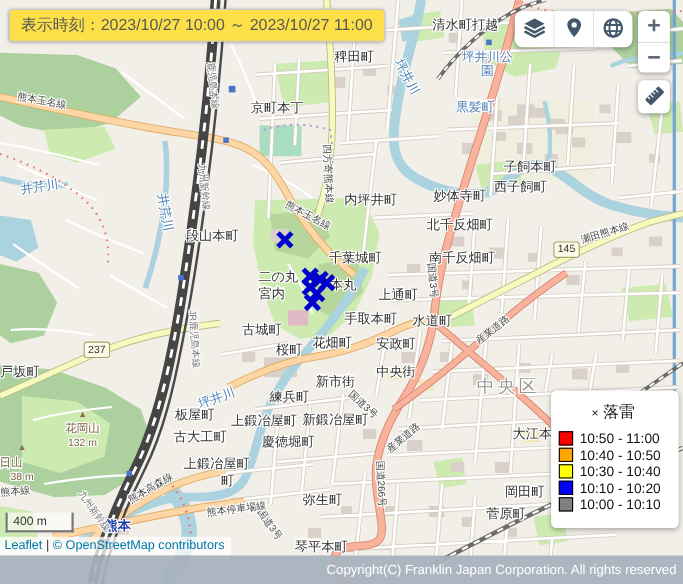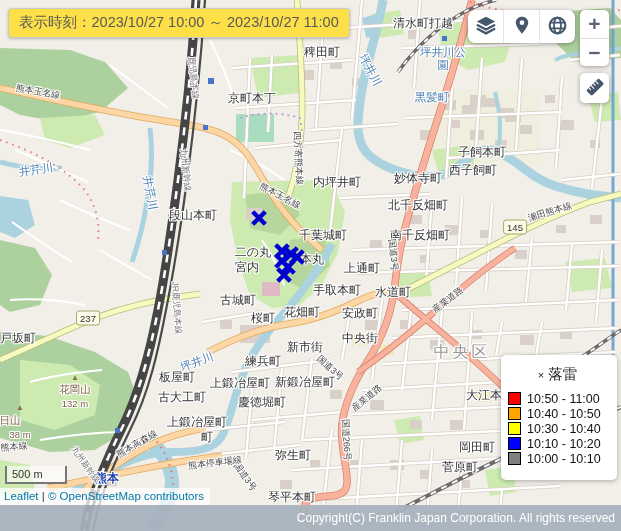"500 m" div.scale { text: 500 -> 400 }
